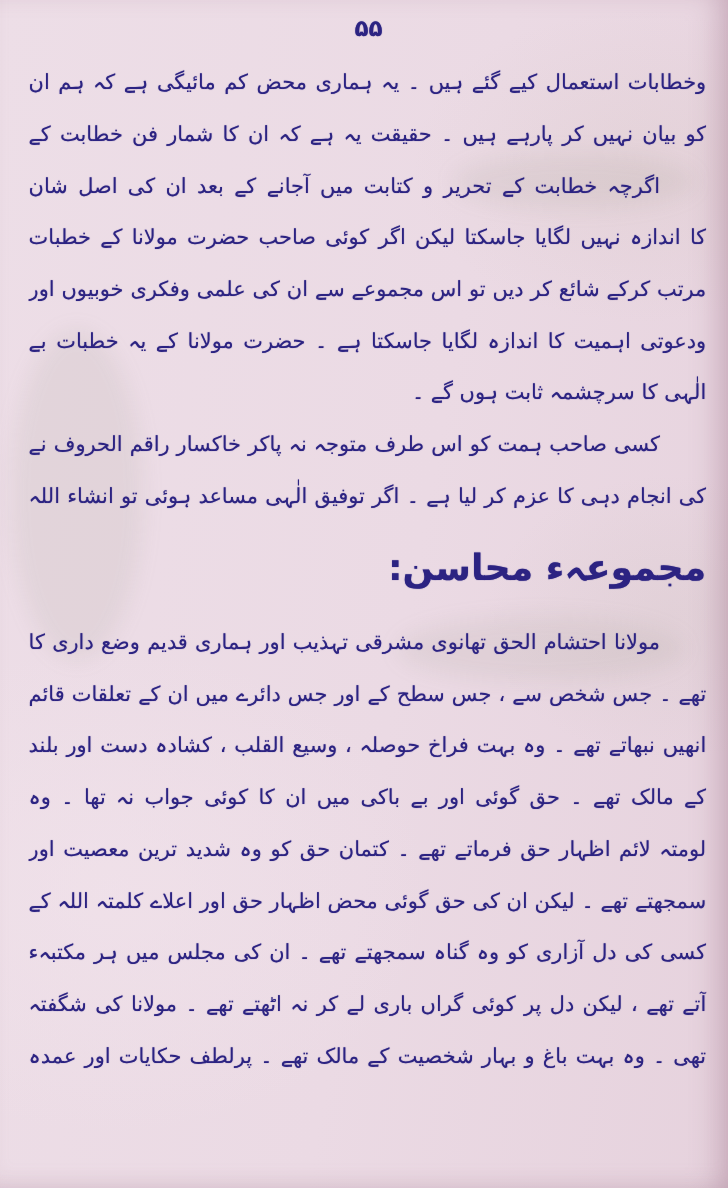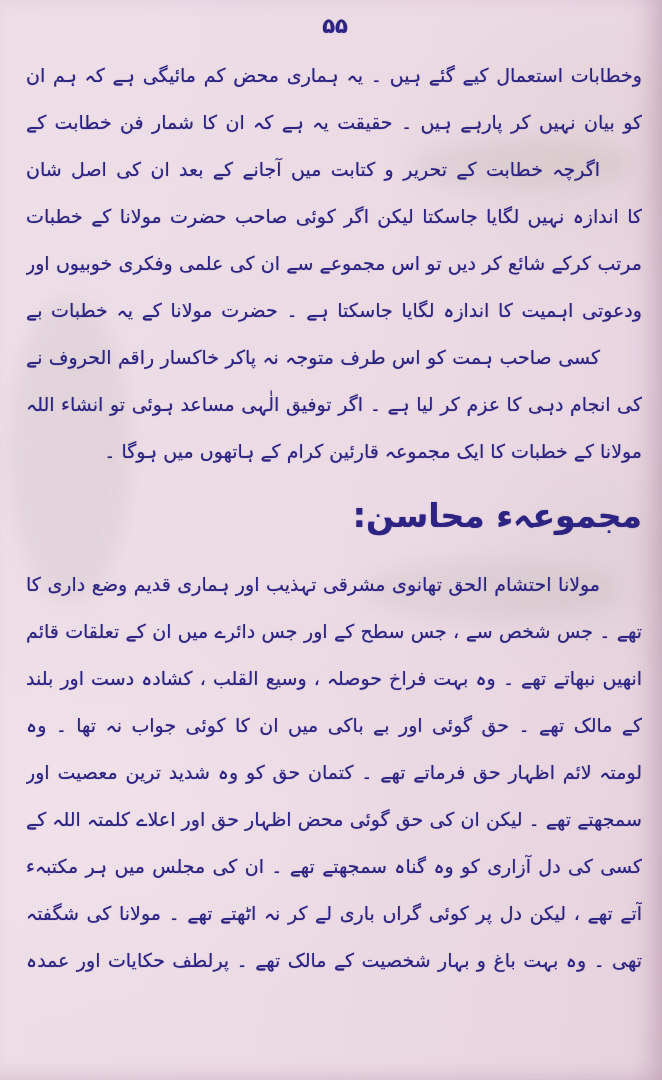"الٰہی کا سرچشمہ ثابت ہوں" div.line { html: none -> <div>الٰہی کا سرچشمہ ثابت ہوں گے ۔</div> }
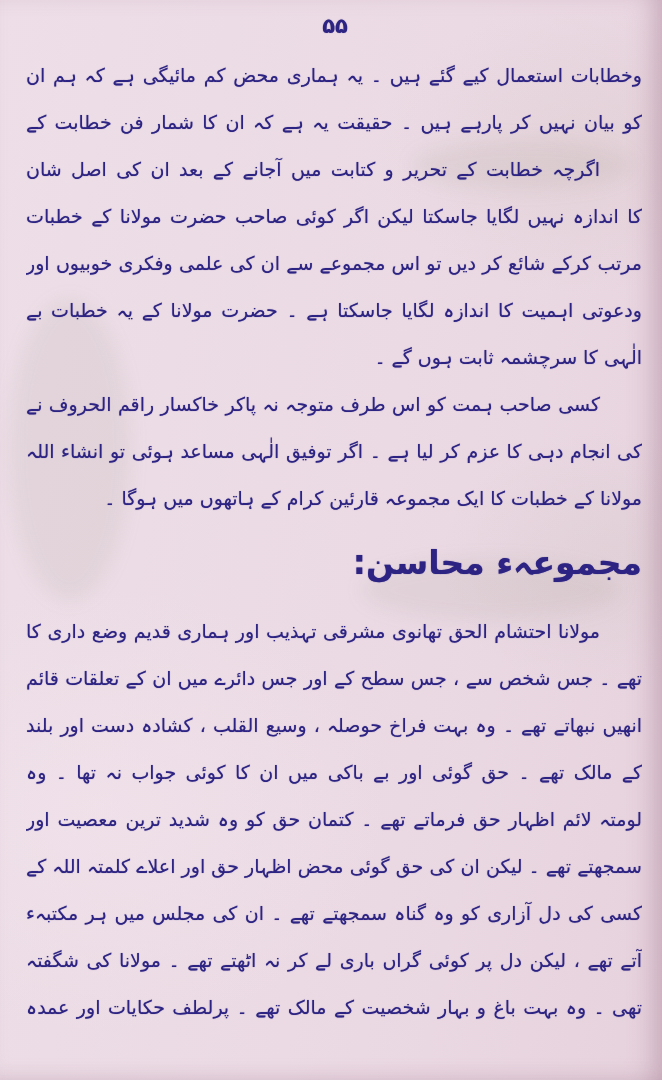"مولانا کے خطبات کا ایک" div.line { html: <div>مولانا کے خطبات کا ایک مجموعہ قارئین کرام کے ہاتھوں میں ہوگا ۔</div> -> none }
